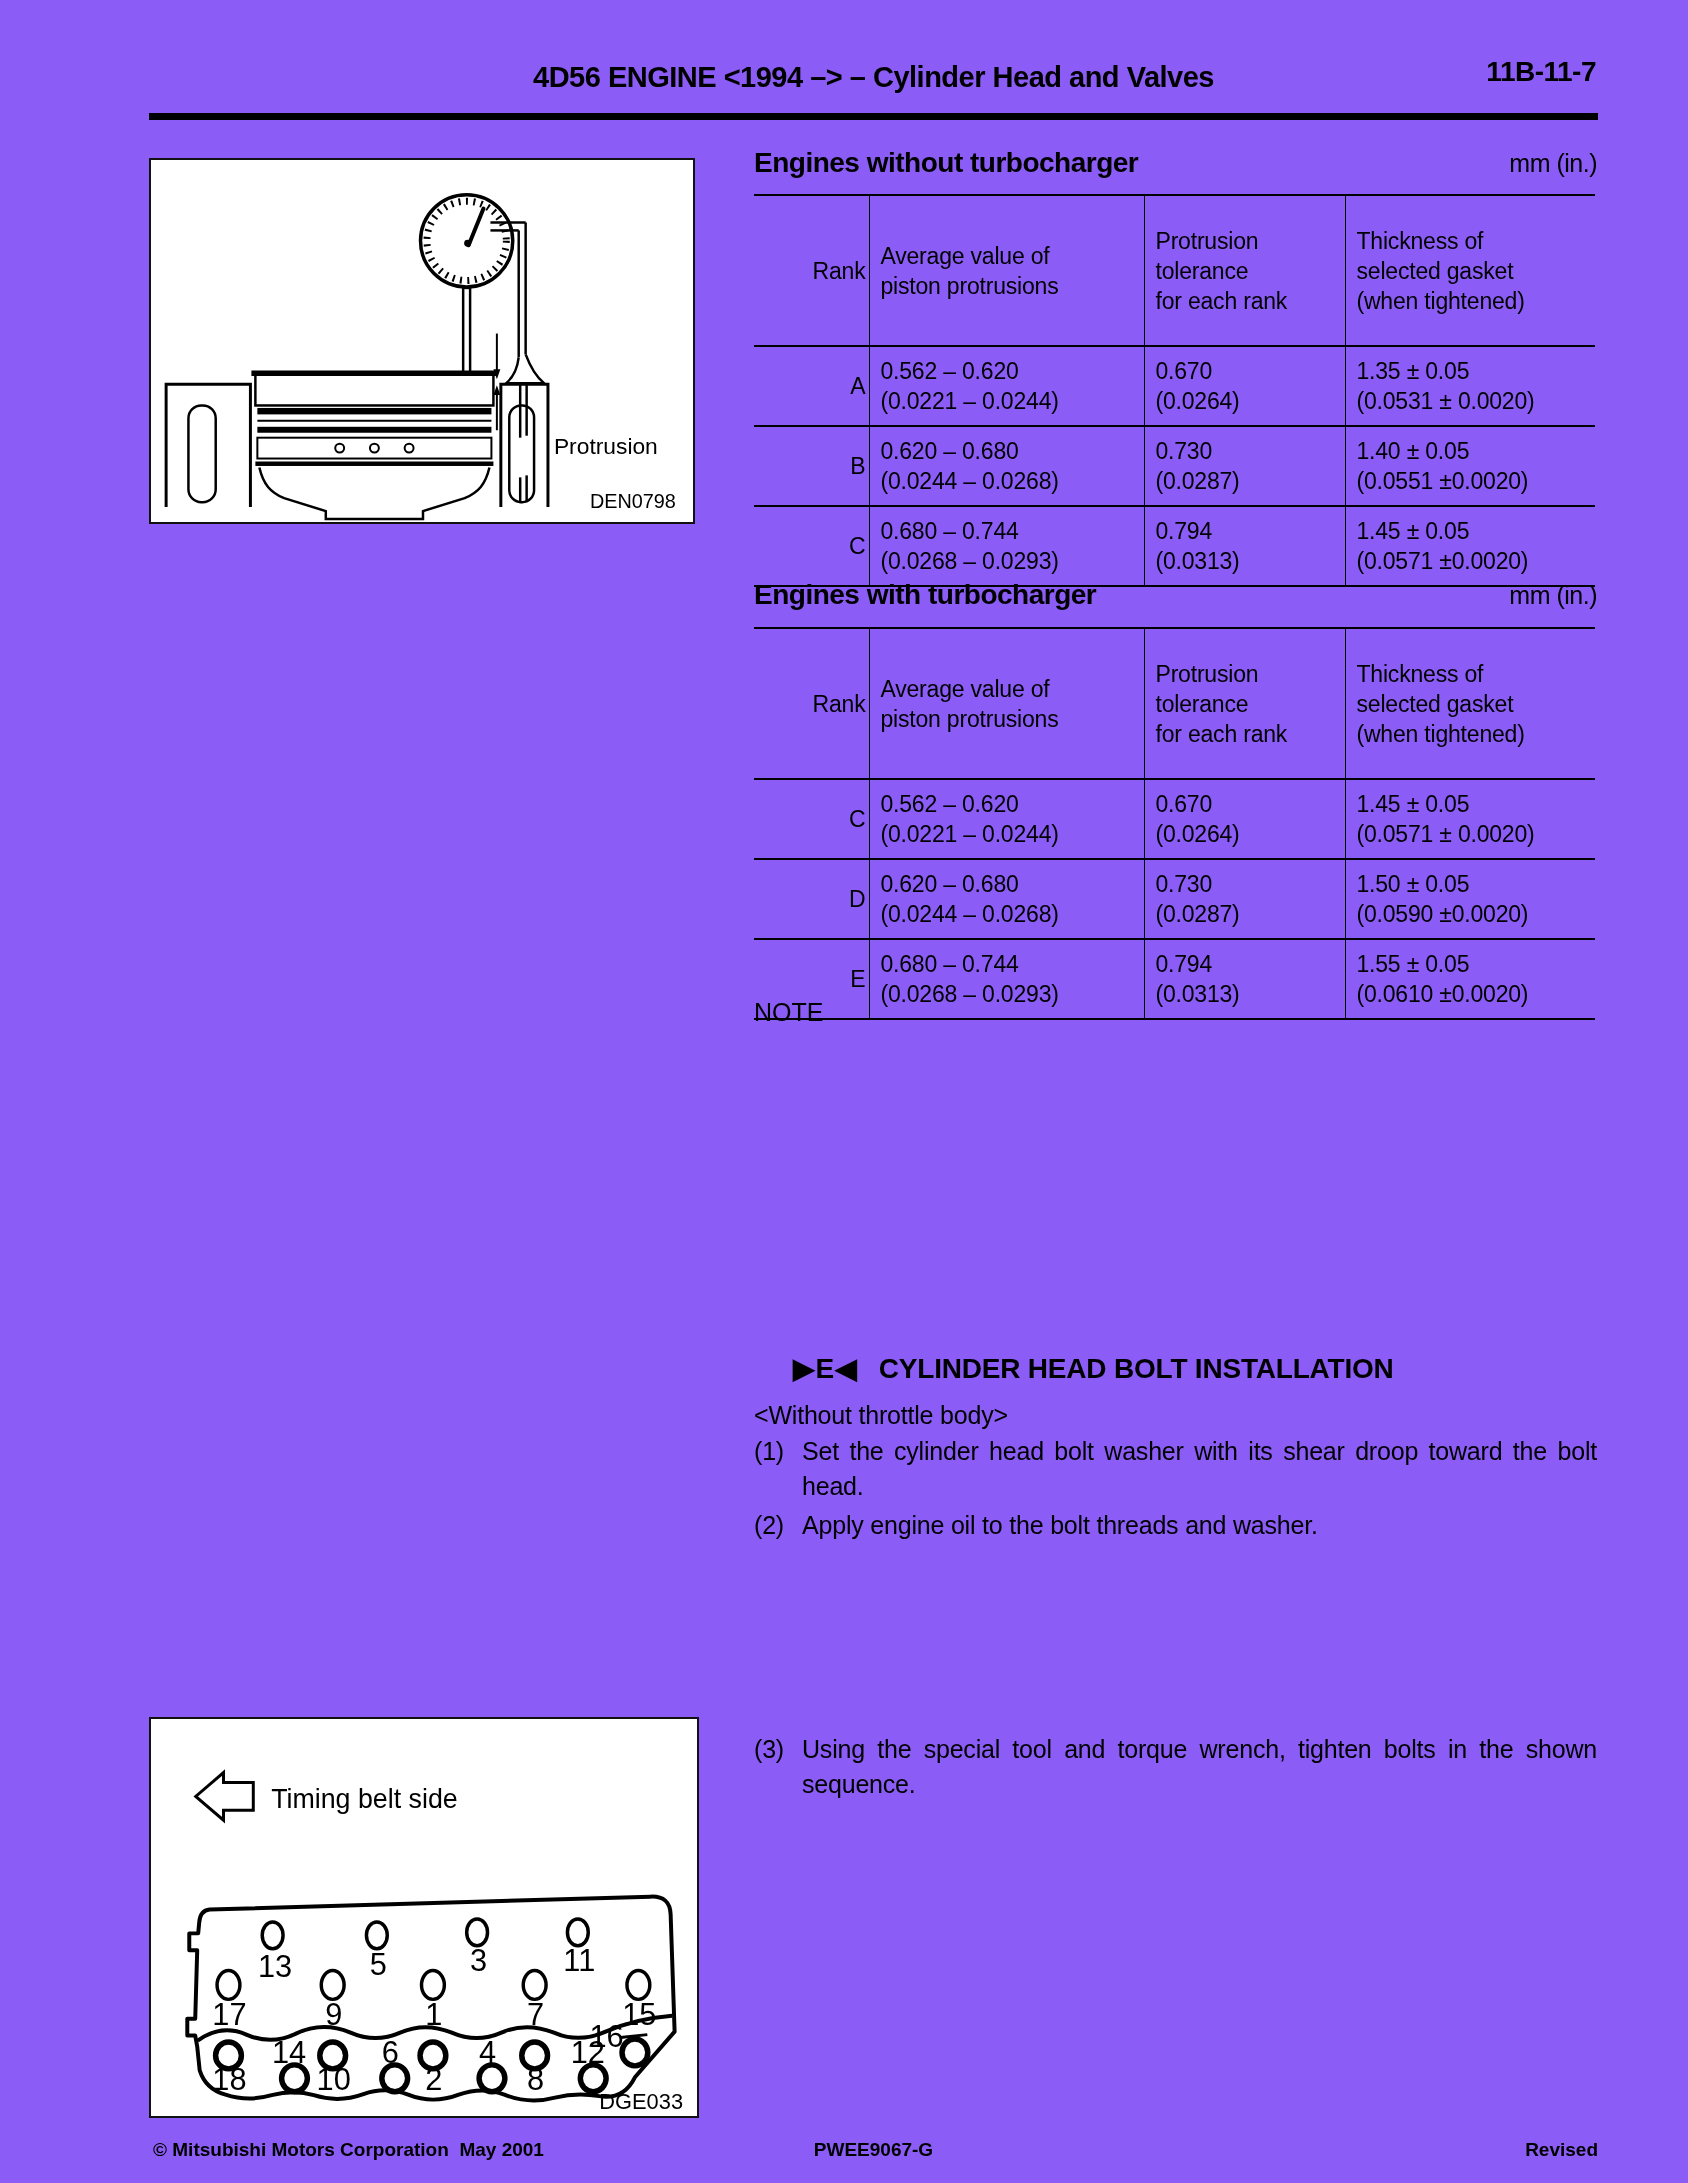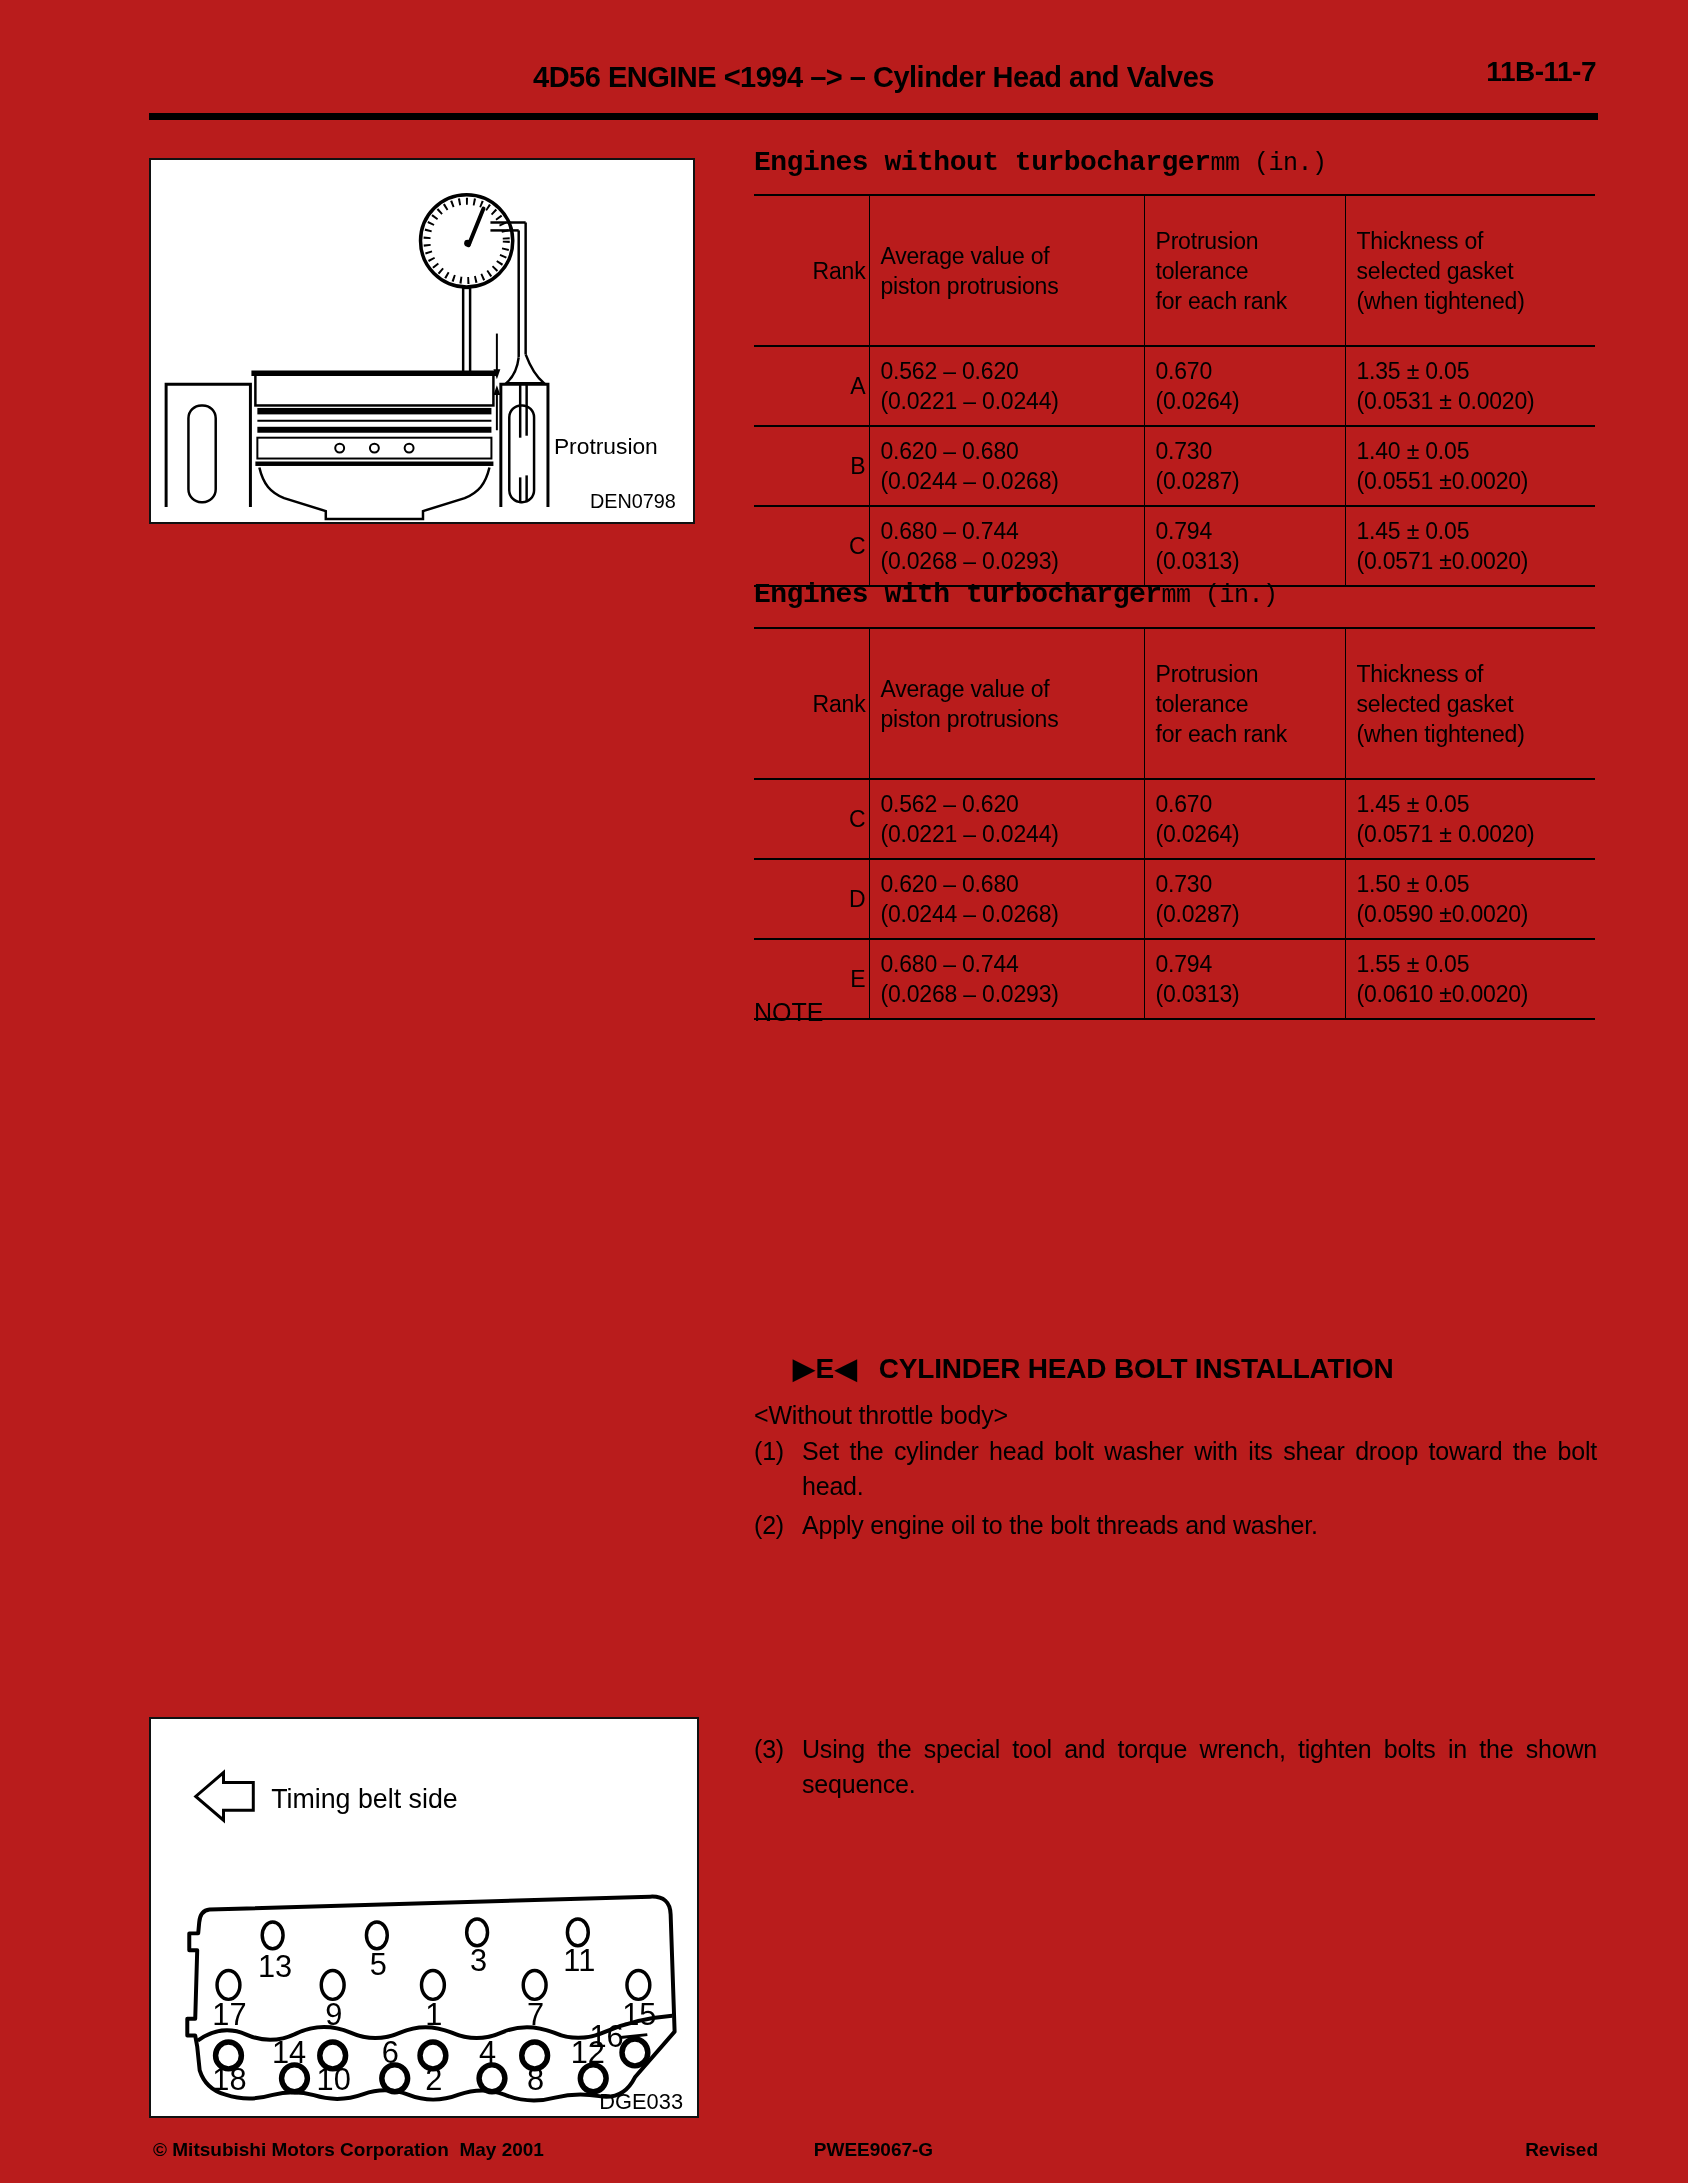"4D56 ENGINE <1994 –> –" .page { background: #b91c1c -> #8b5cf6 }
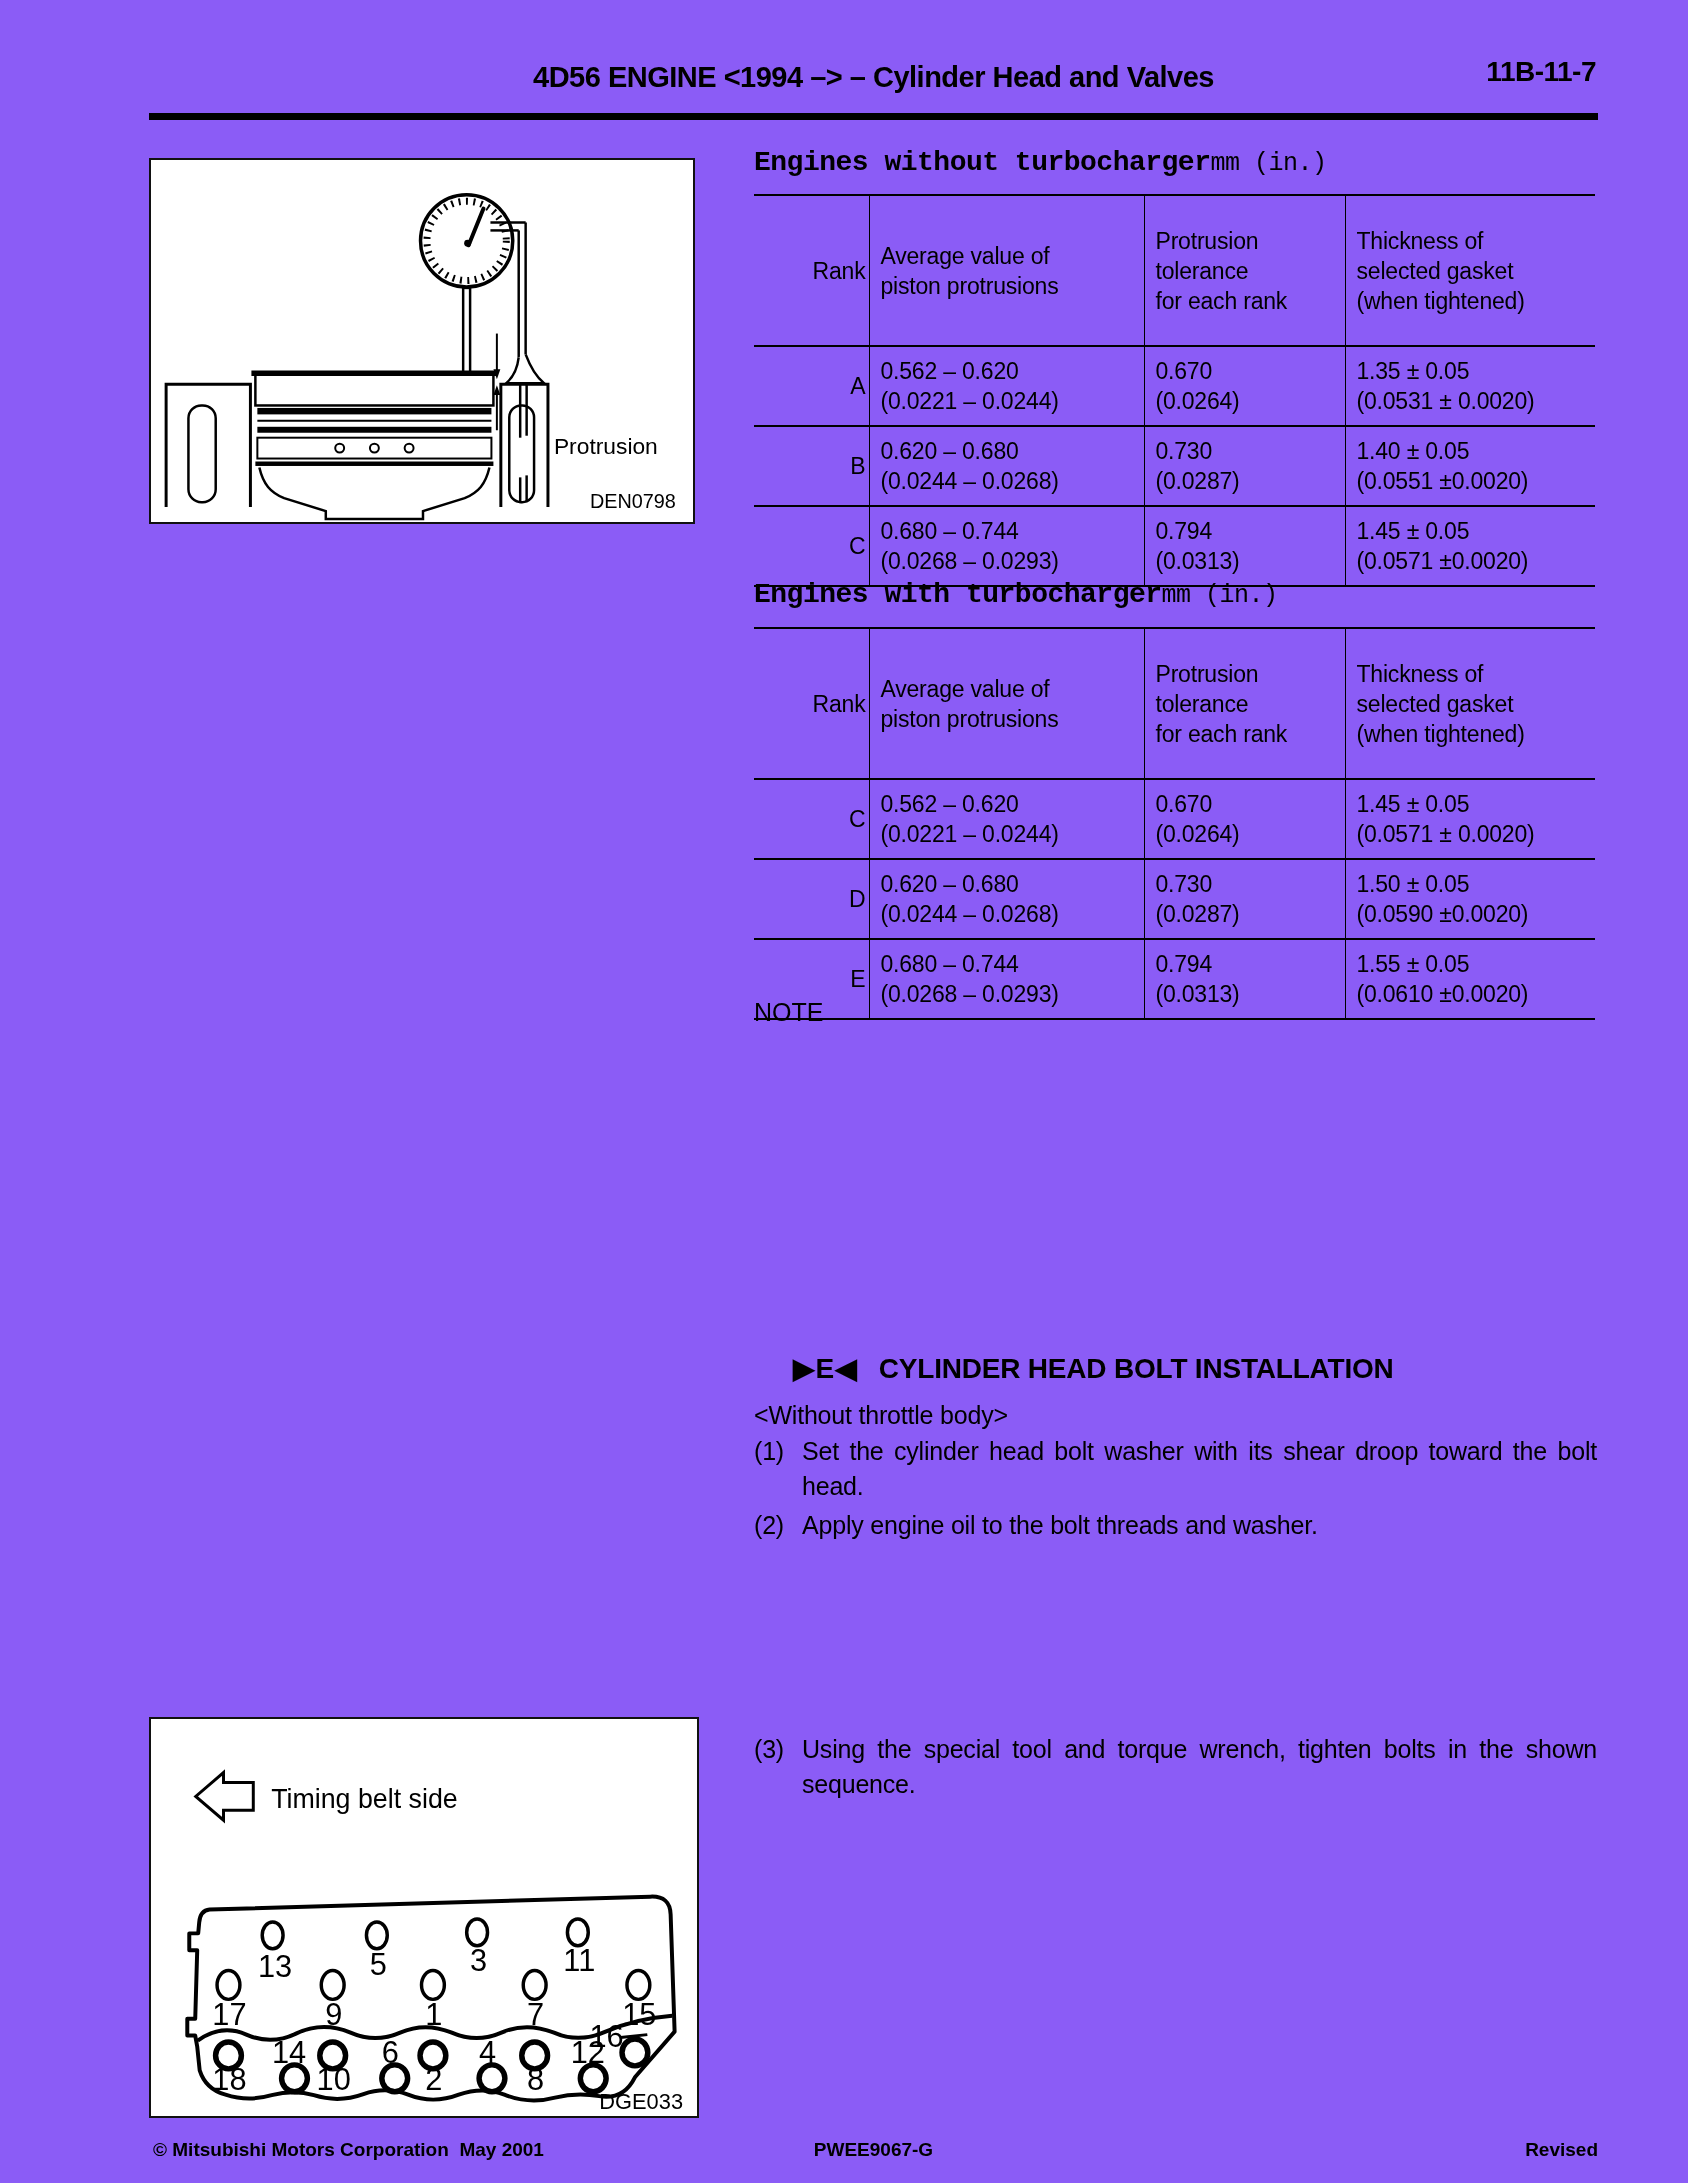"Engines without turbocharger" .tbl-head { font-family: Liberation Mono, monospace -> none; justify-content: flex-start -> space-between }
